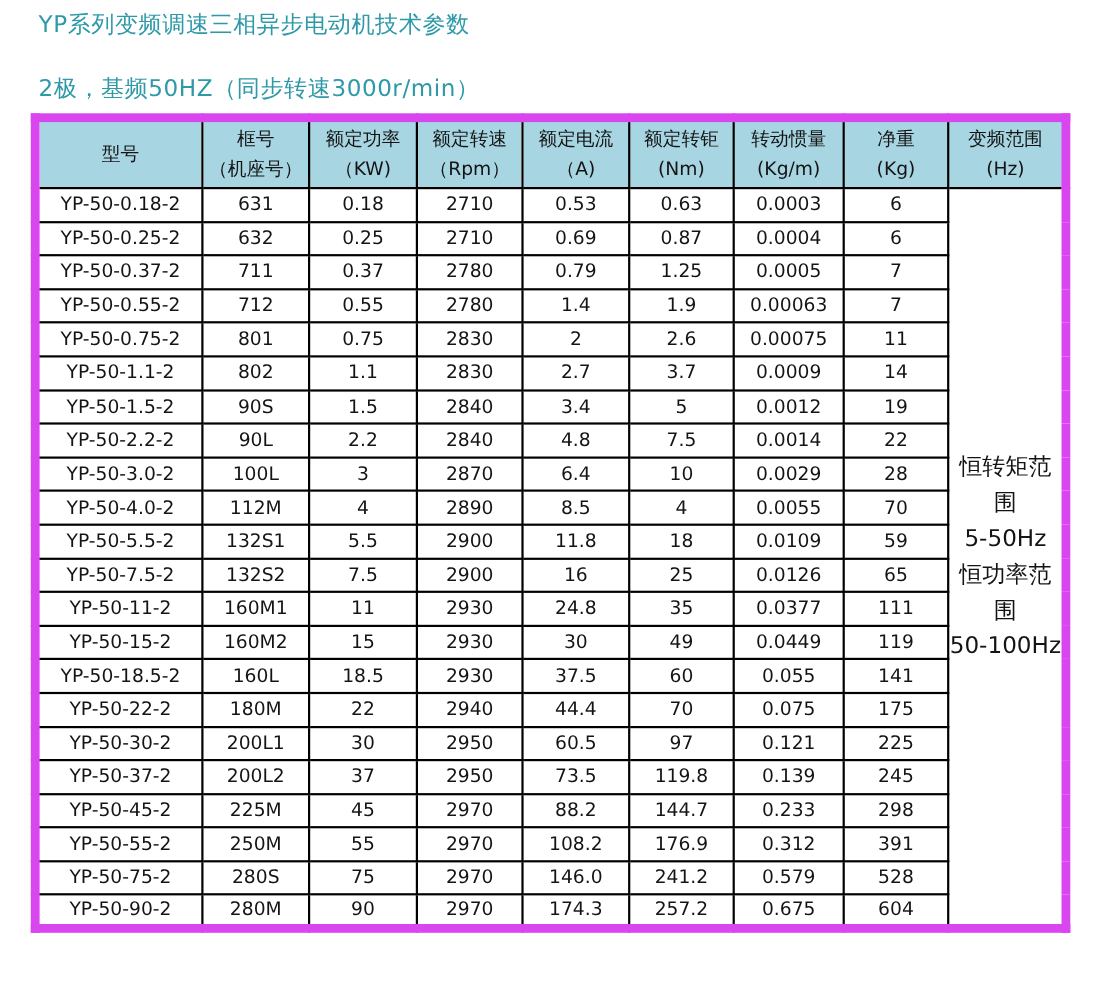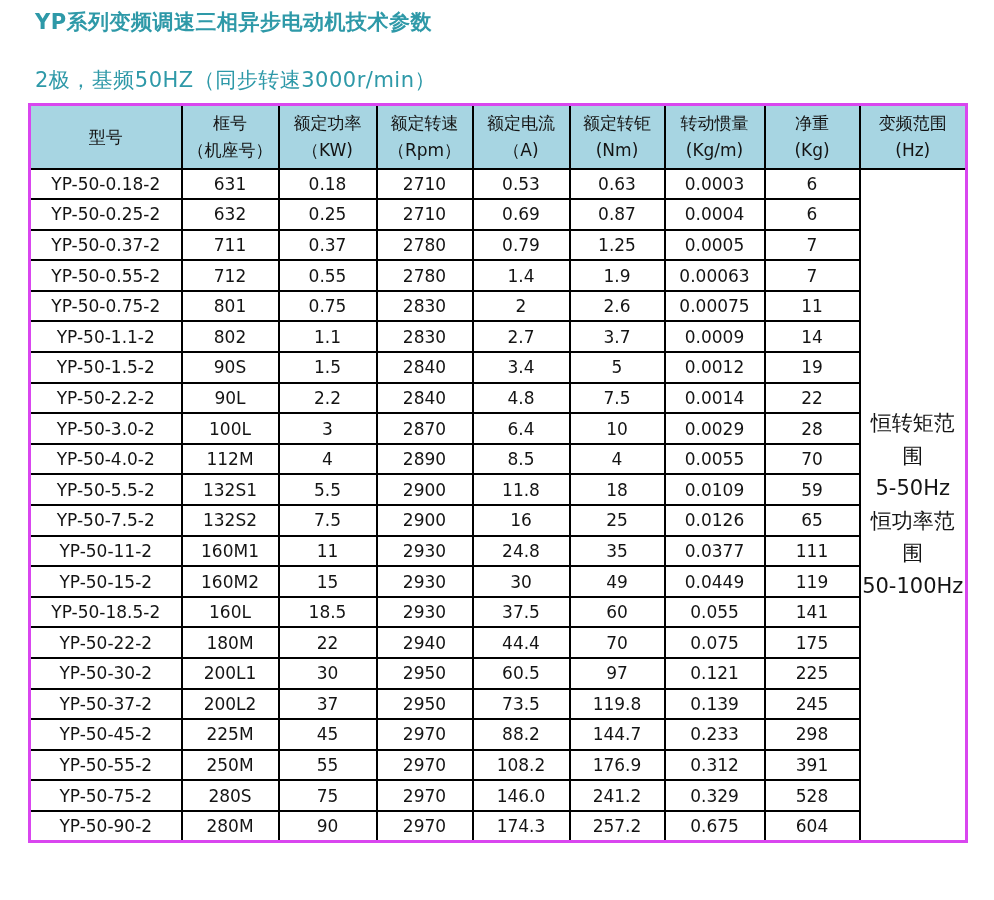"YP系列变频调速三相异步电动机技术参数" .title { font-weight: bold -> normal }
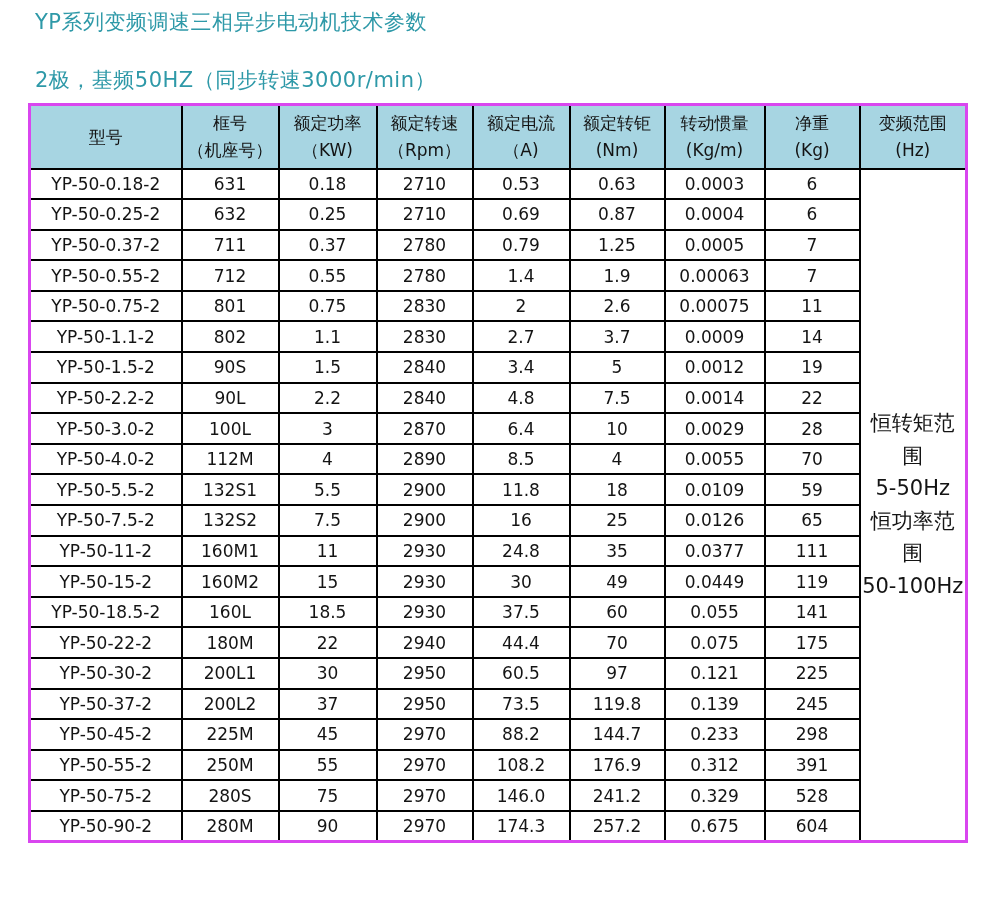"型号" table.spec-table { border: 3px solid #d946ef -> 8px solid #d946ef }
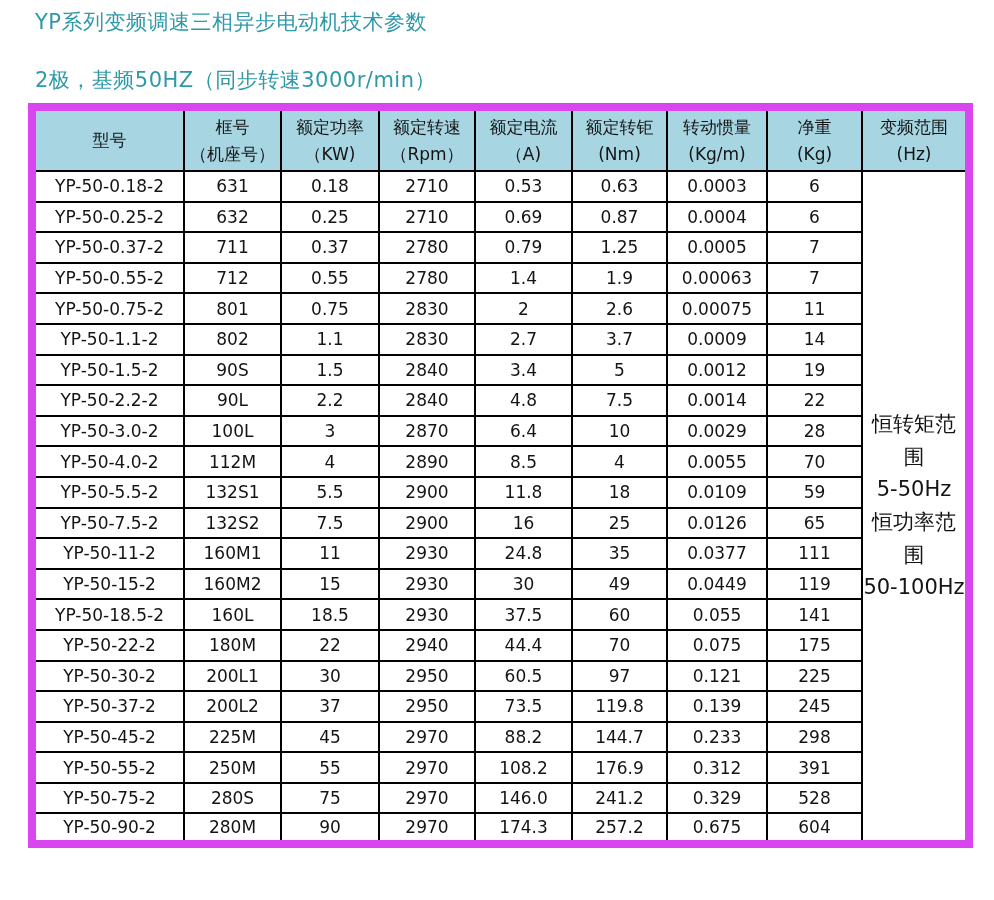"0.329" td { text: 0.329 -> 0.579 }
